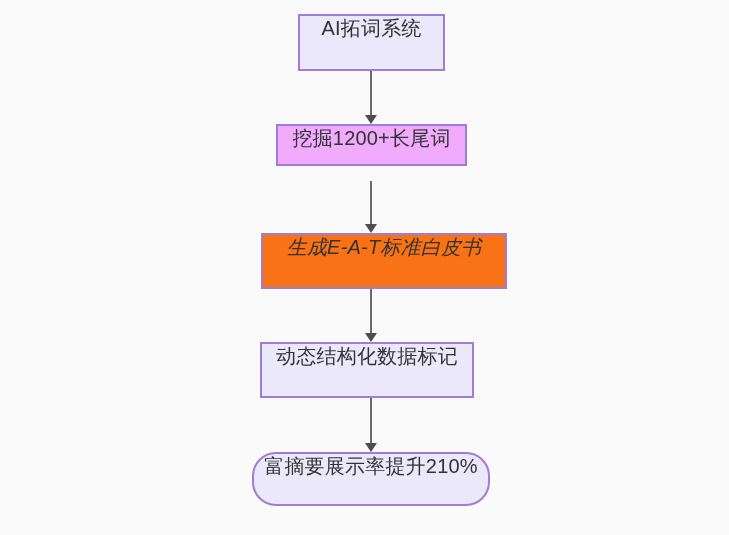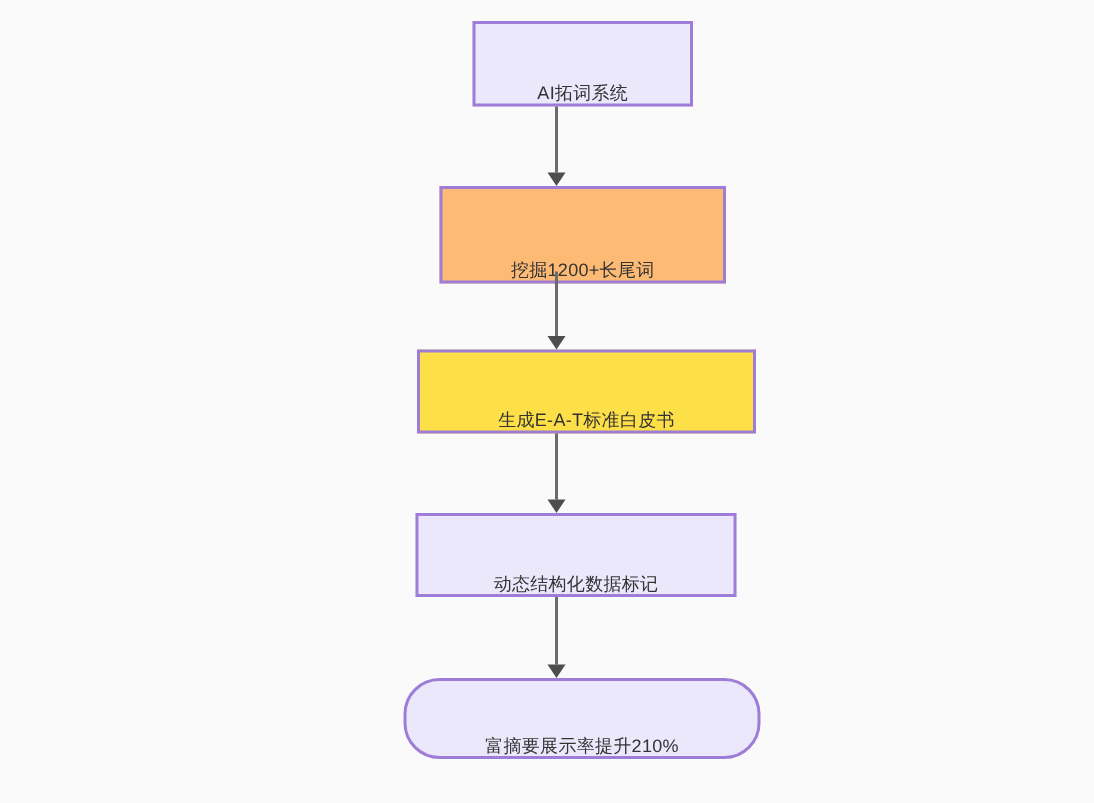"AI拓词系统" .node { align-items: flex-end -> flex-start; font-size: 12px -> 20px; margin-left: 17px -> none }
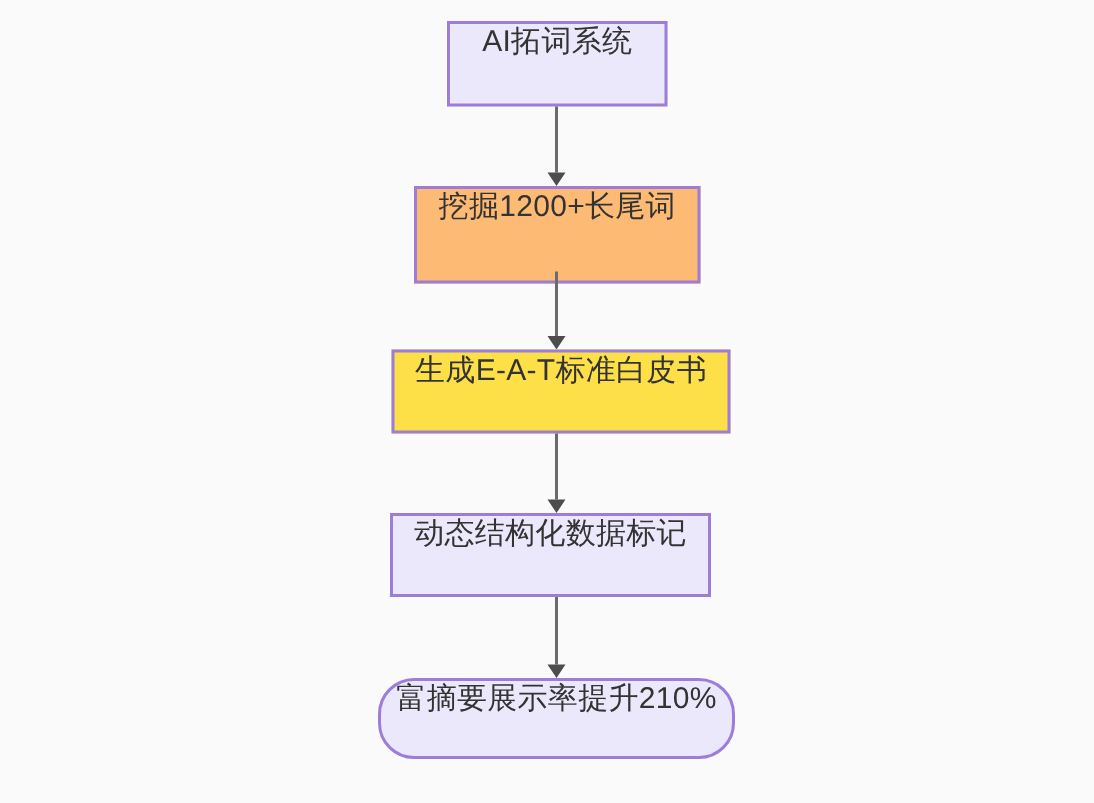"挖掘1200+长尾词" div.node { background: #fdba74 -> #f0abfc; height: 65px -> 42px }
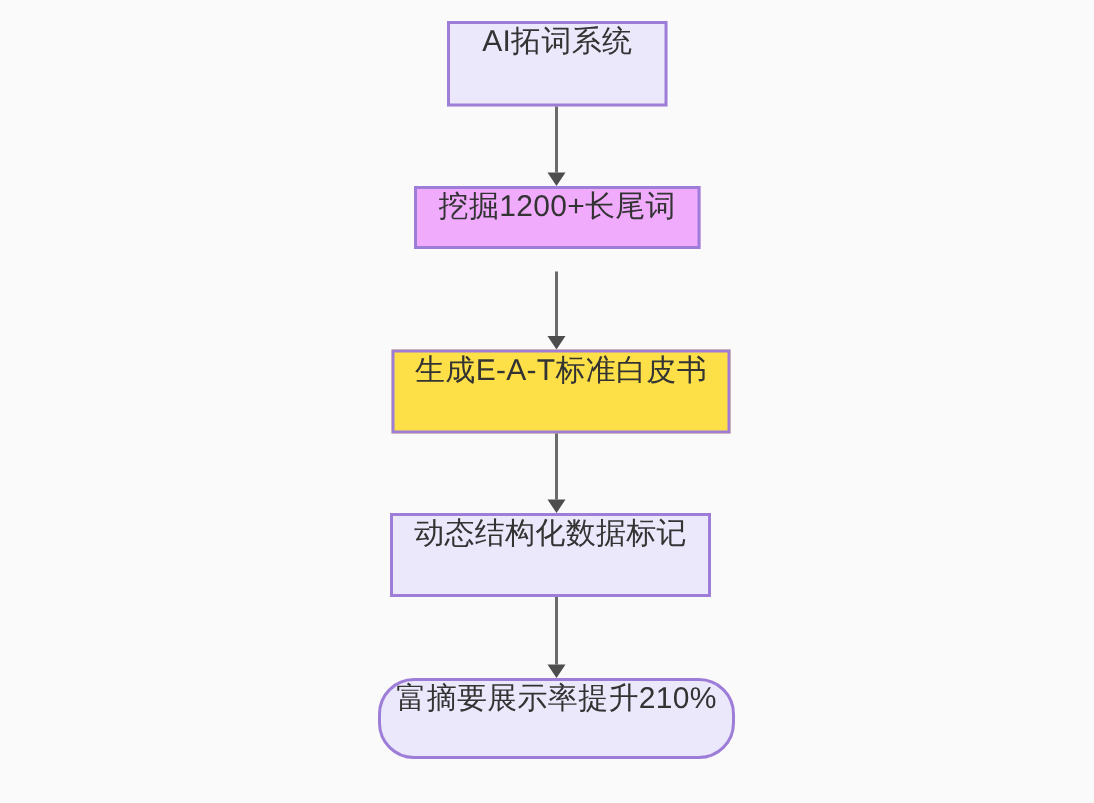"生成E-A-T标准白皮书" div.node { background: #fde047 -> #f97316; font-style: none -> italic; width: 226px -> 246px }
